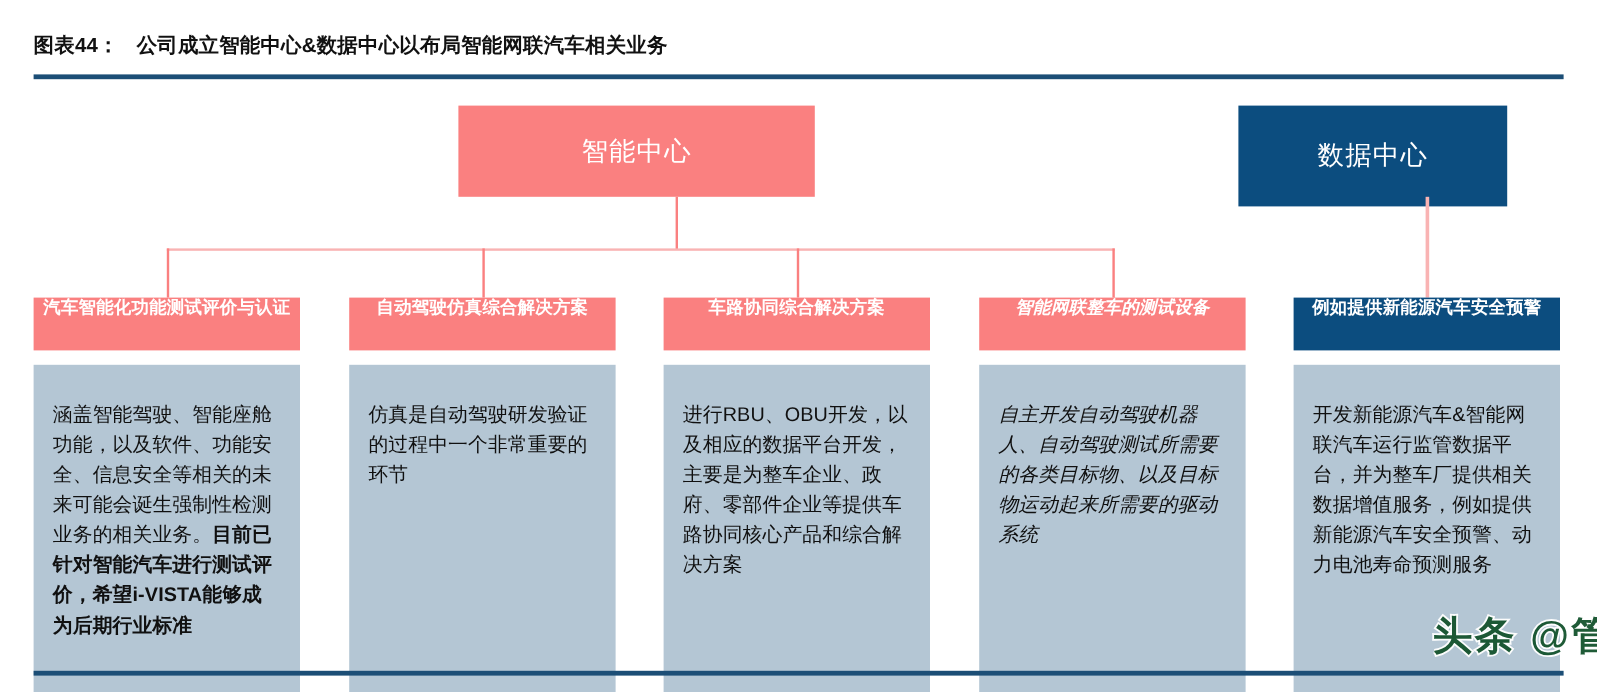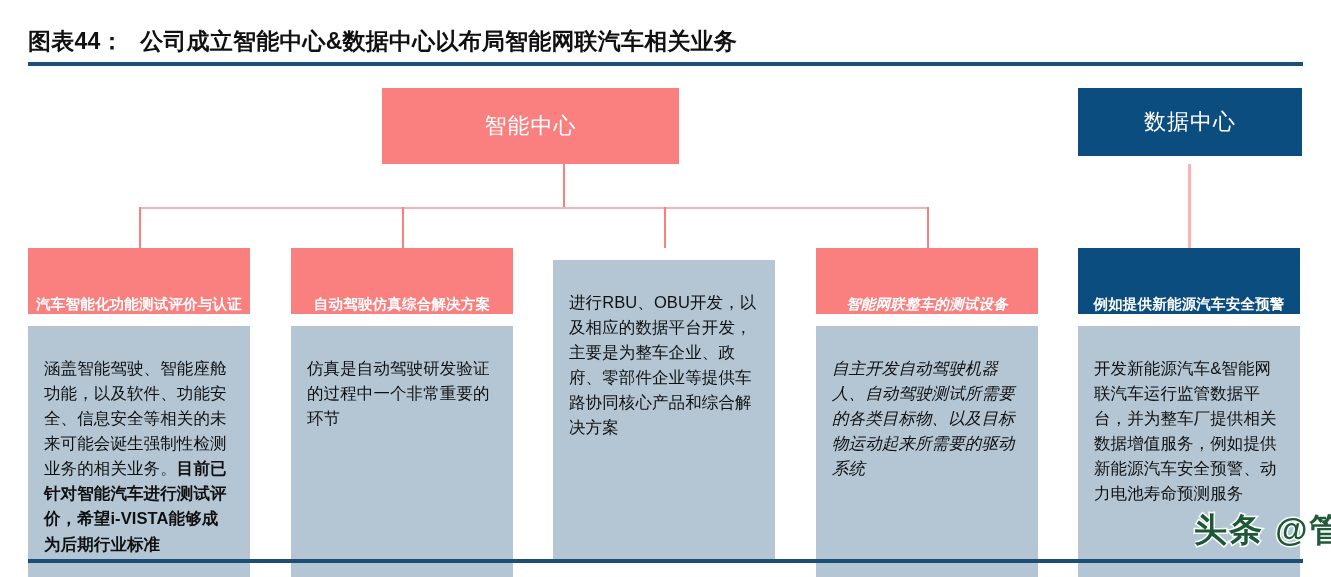"图表44： 公司成立智能中心&数据中心以布局智能网联汽车相关业务" #chart-title { font-size: 23px -> 17px }
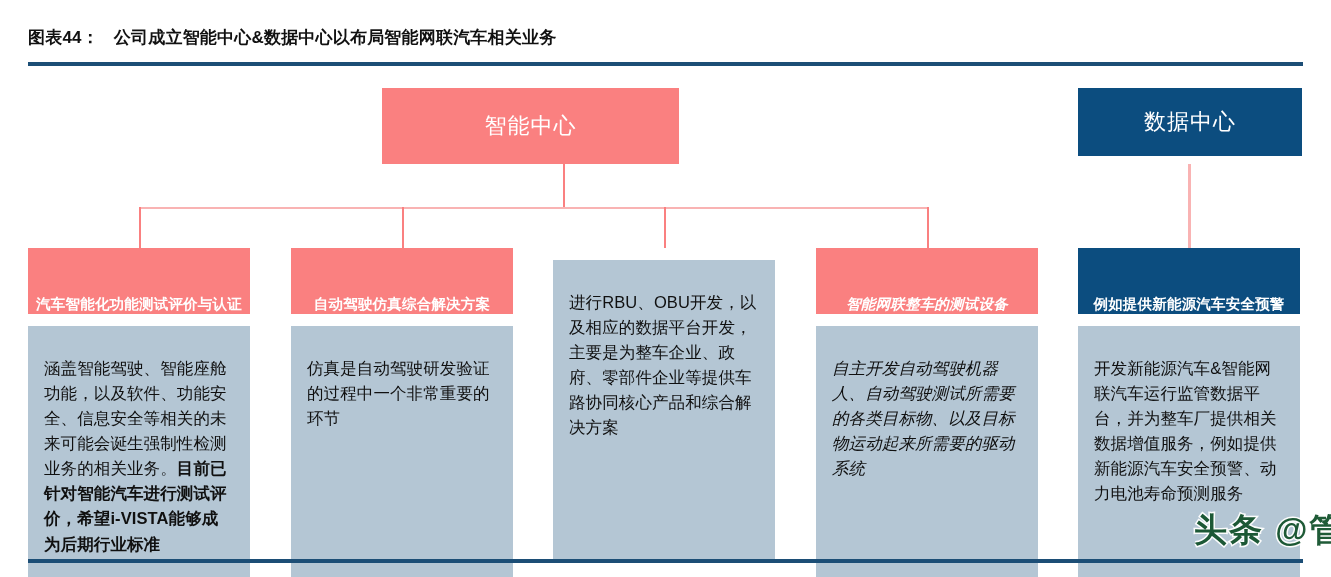"数据中心" #box-data-center { height: 68px -> 84px; left: 1078px -> 1032px }
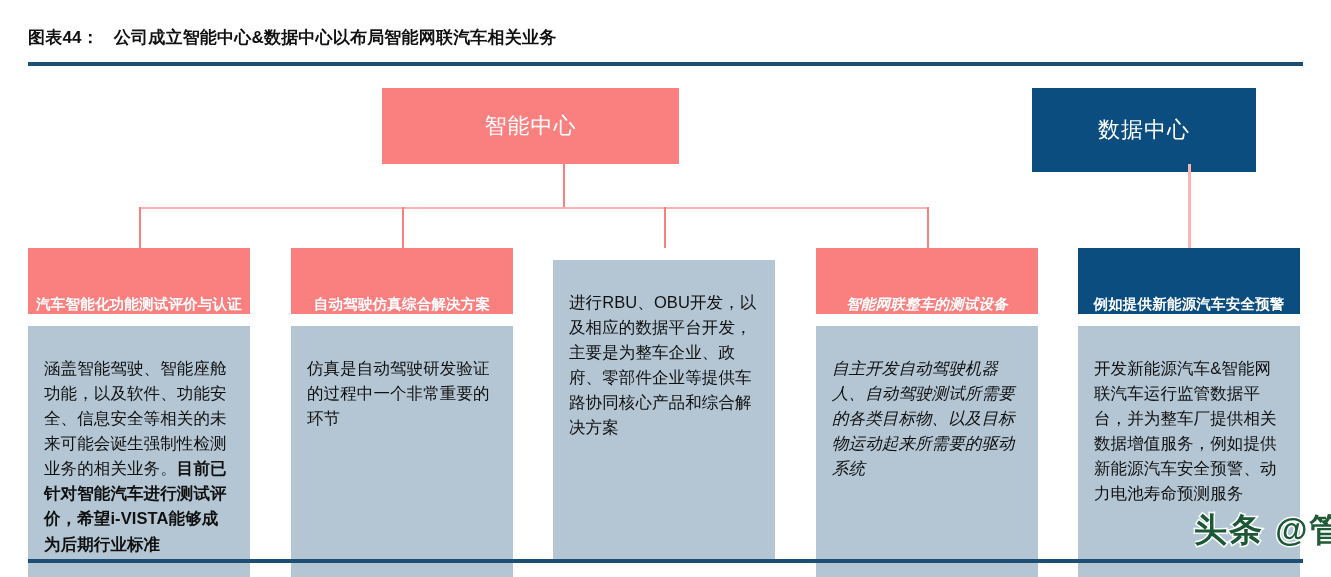"汽车智能化功能测试评价与认证" .col-header { align-items: flex-end -> flex-start; height: 66px -> 44px }
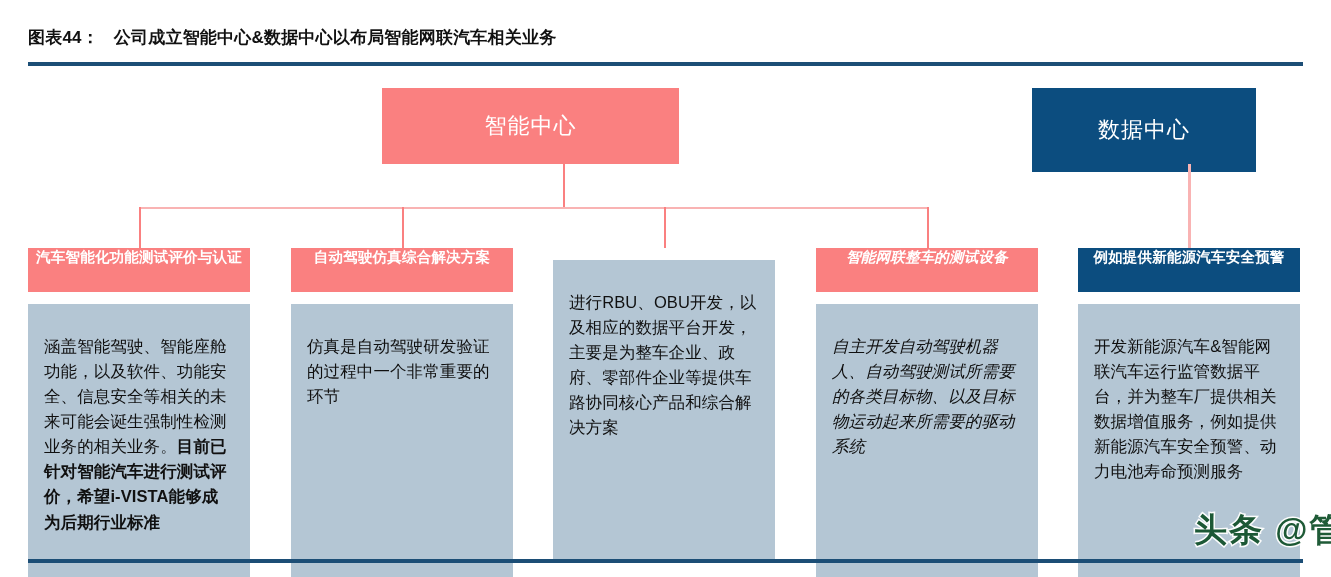"车路协同综合解决方案" div.col-header { html: none -> <div> <span>车路协同综合解决方案</span> </div> }
